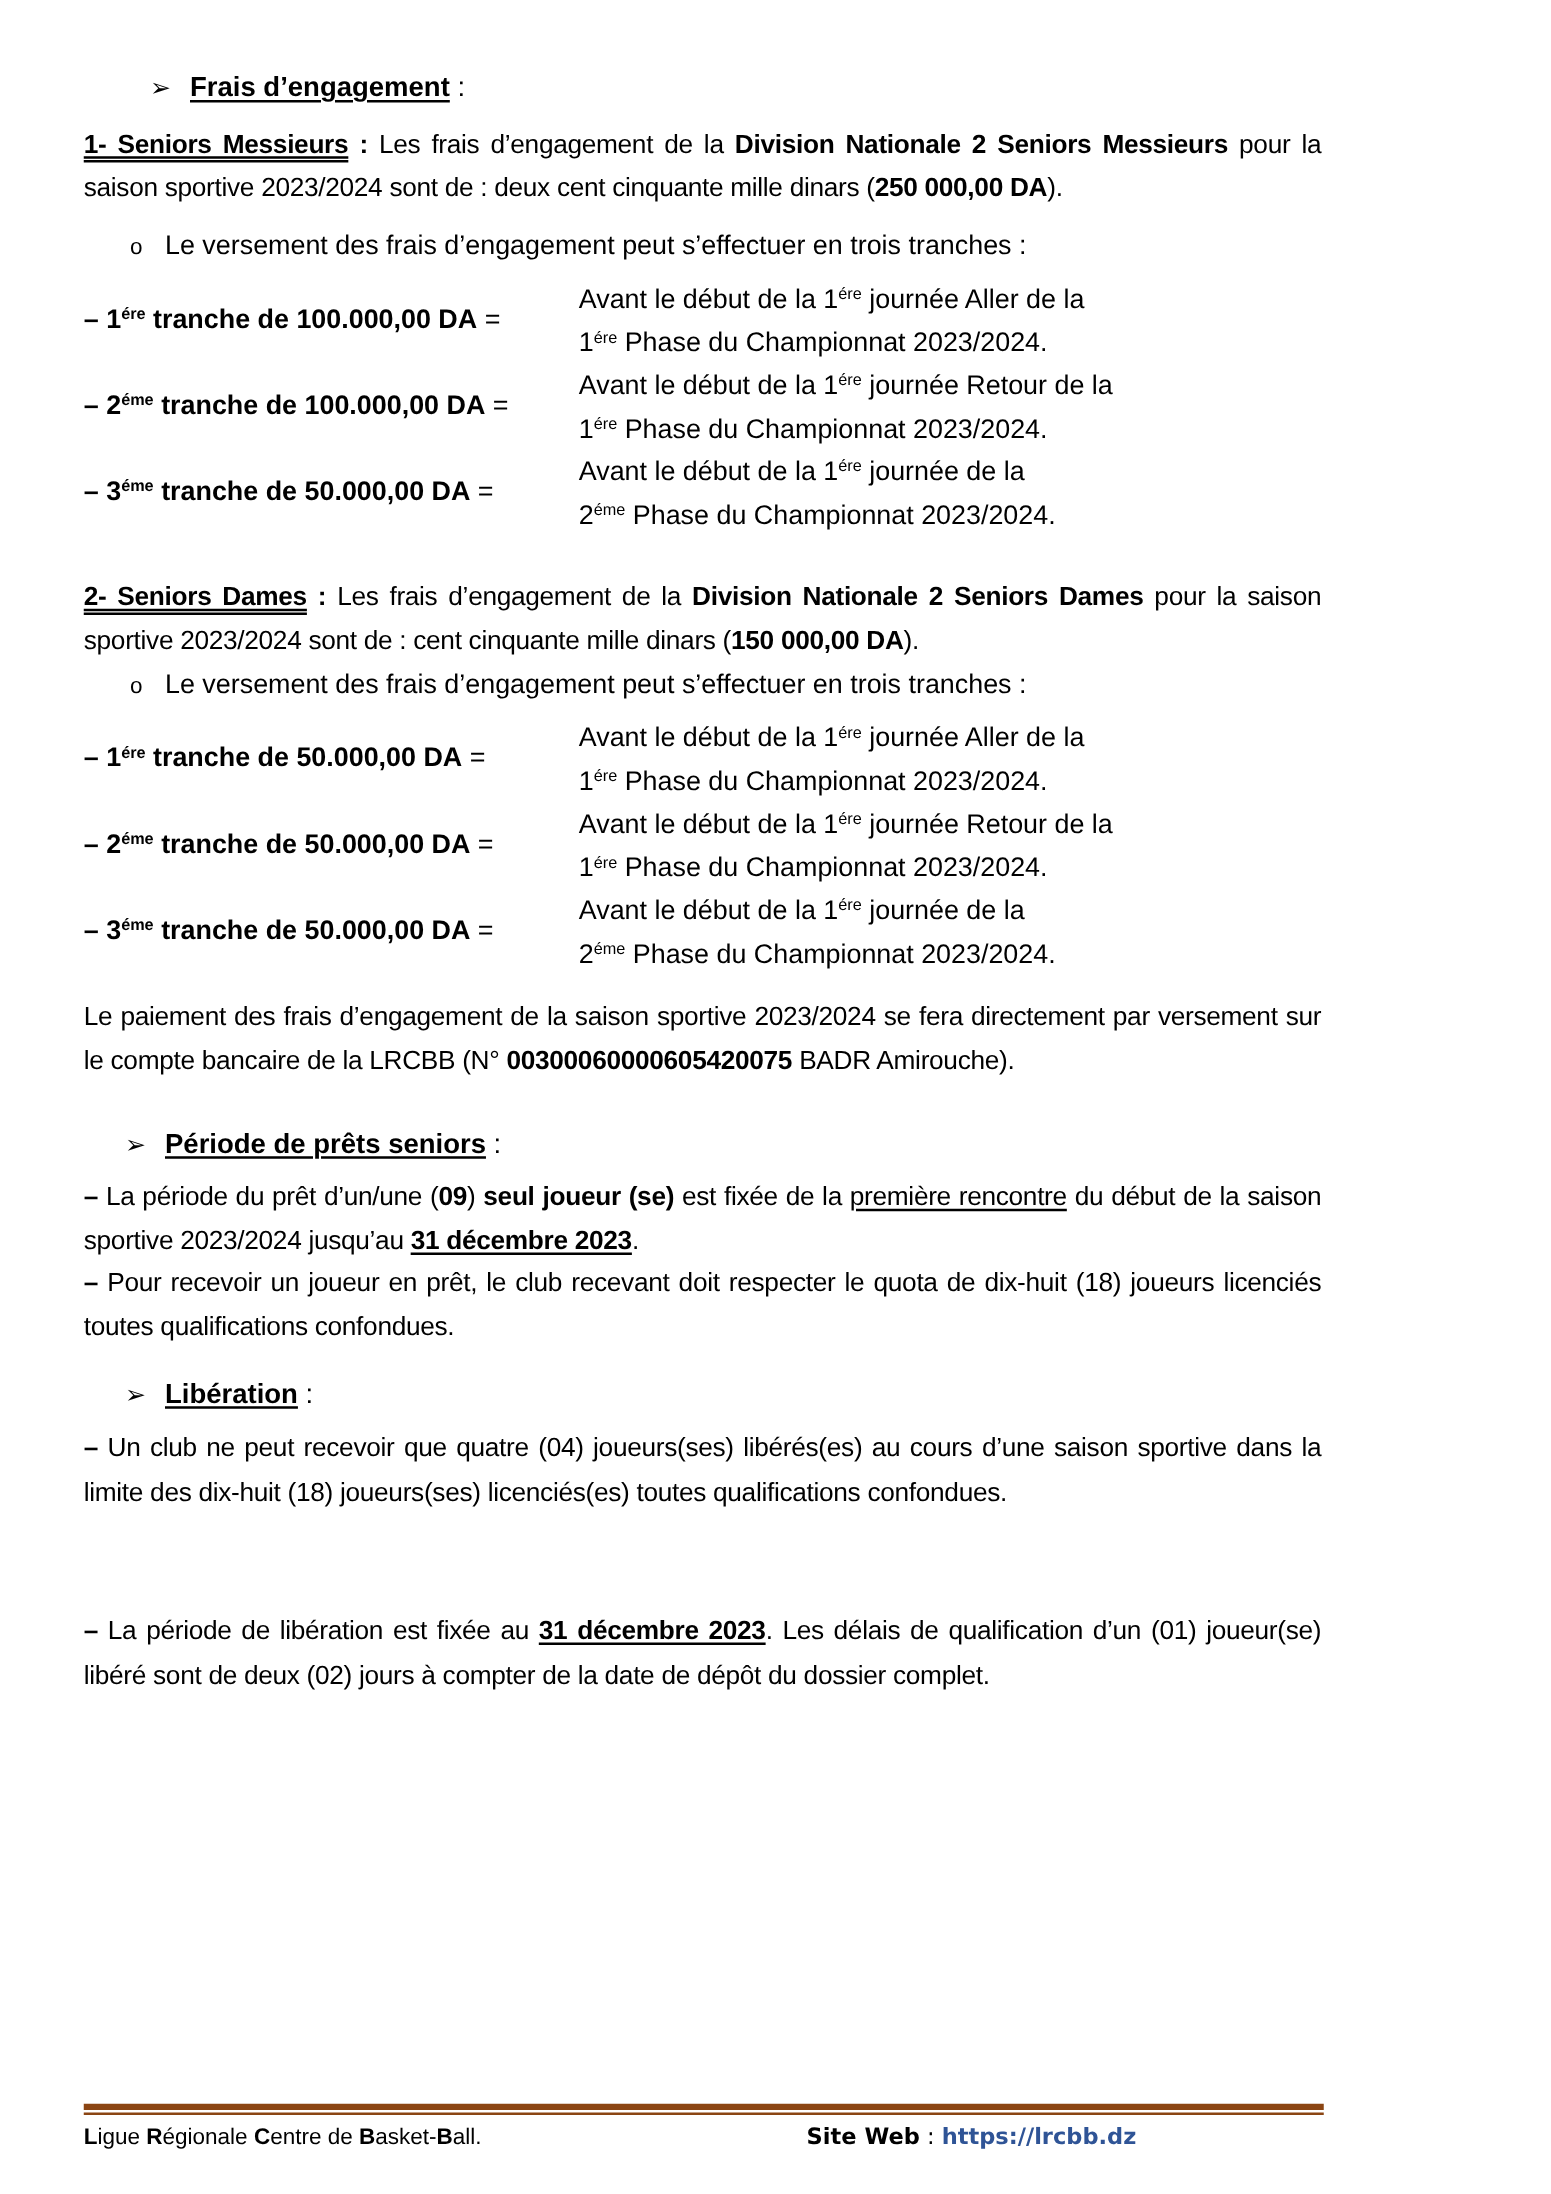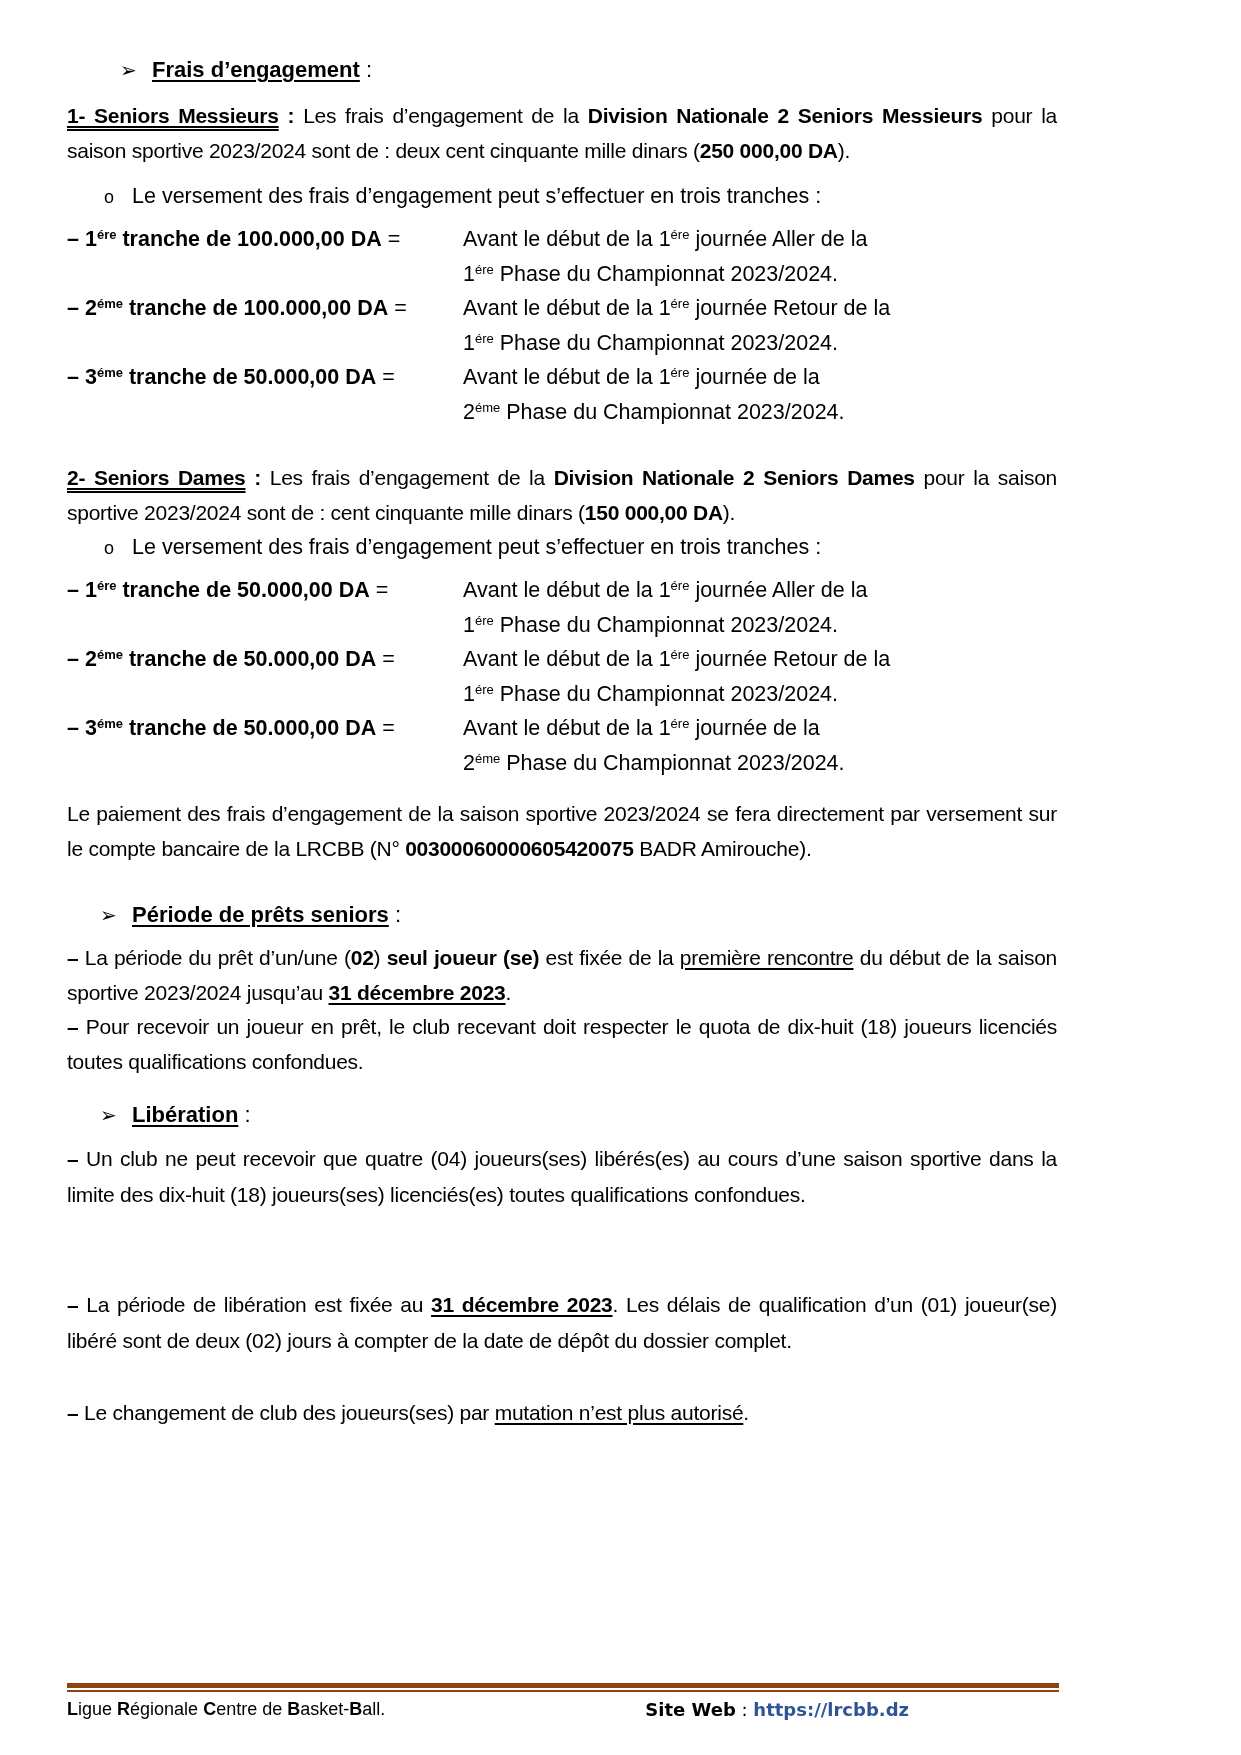"– 1ére tranche de 100.000,00" .tr-left { top: 0 -> 16px }
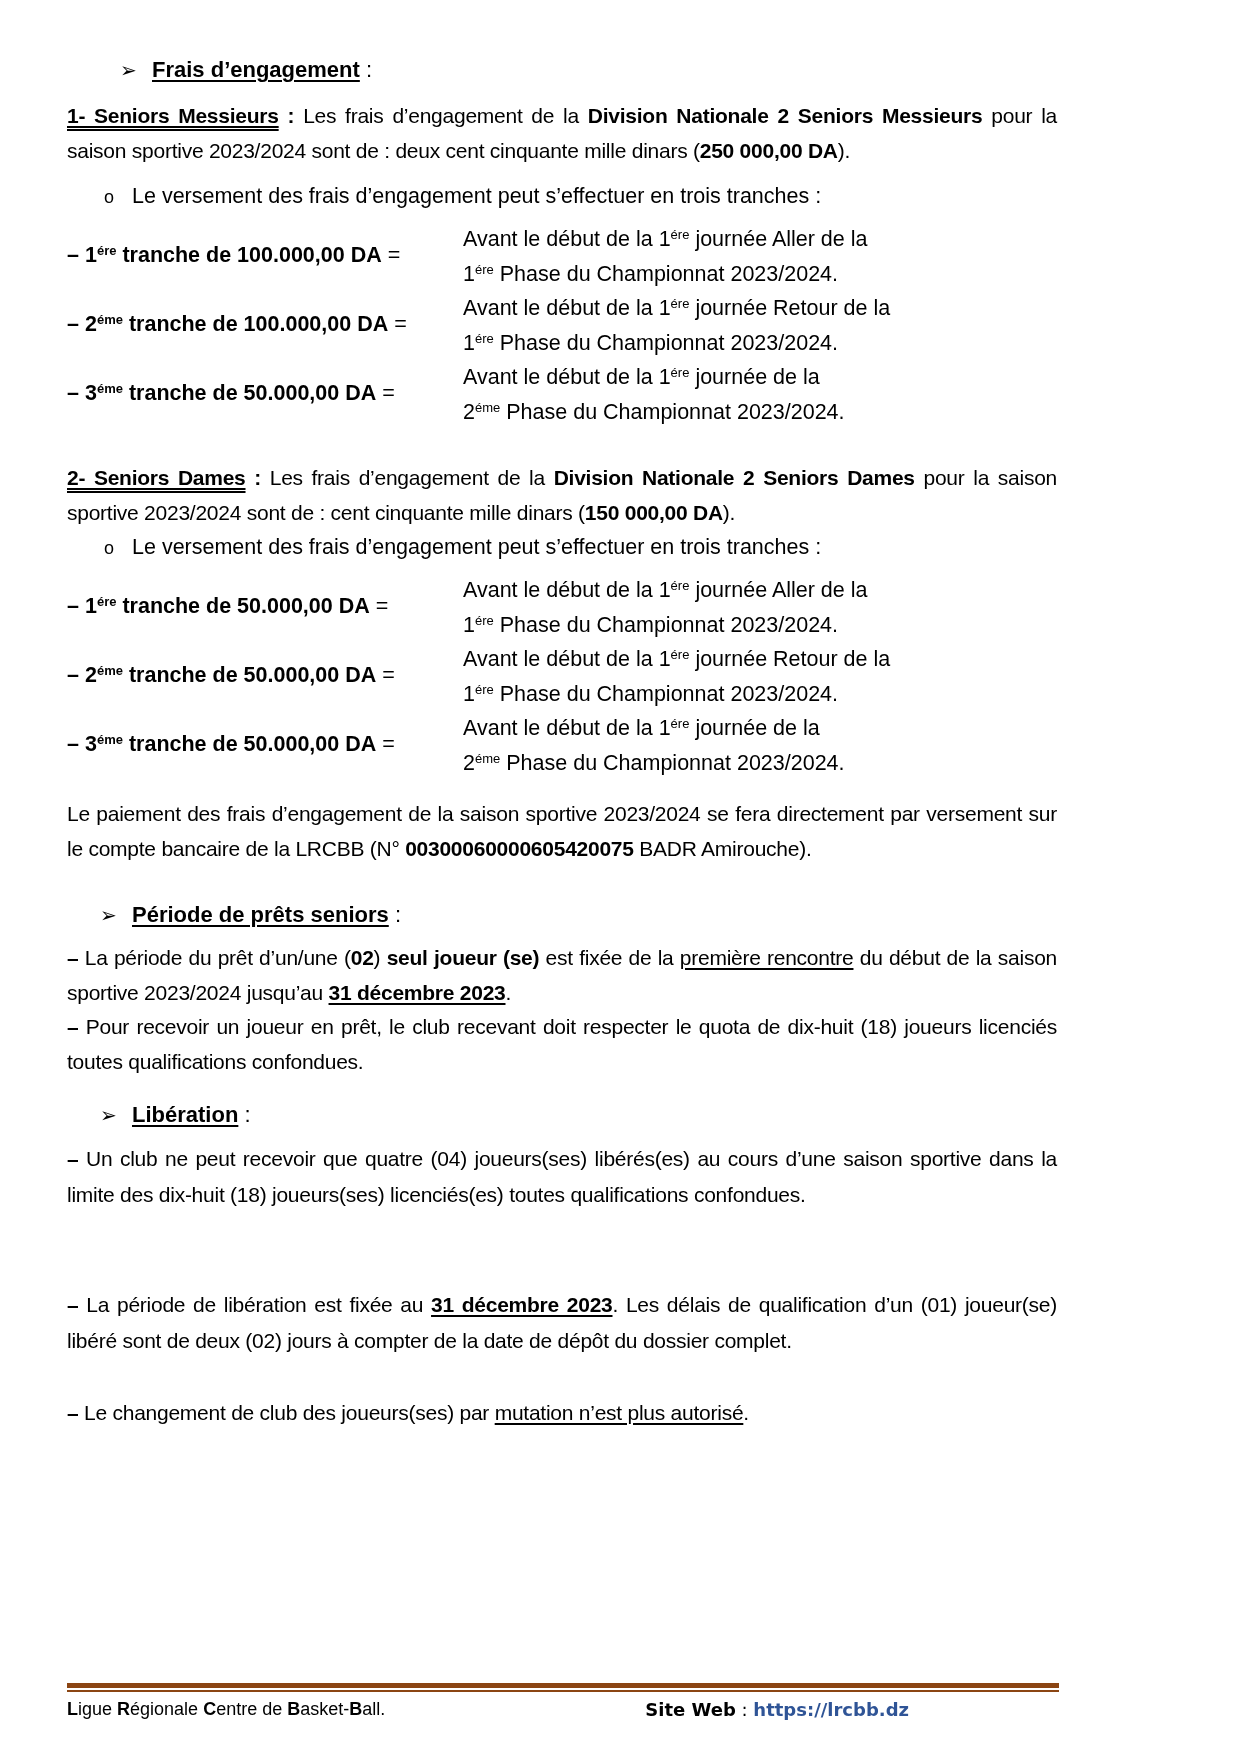"02" span.b { text: 02 -> 09 }
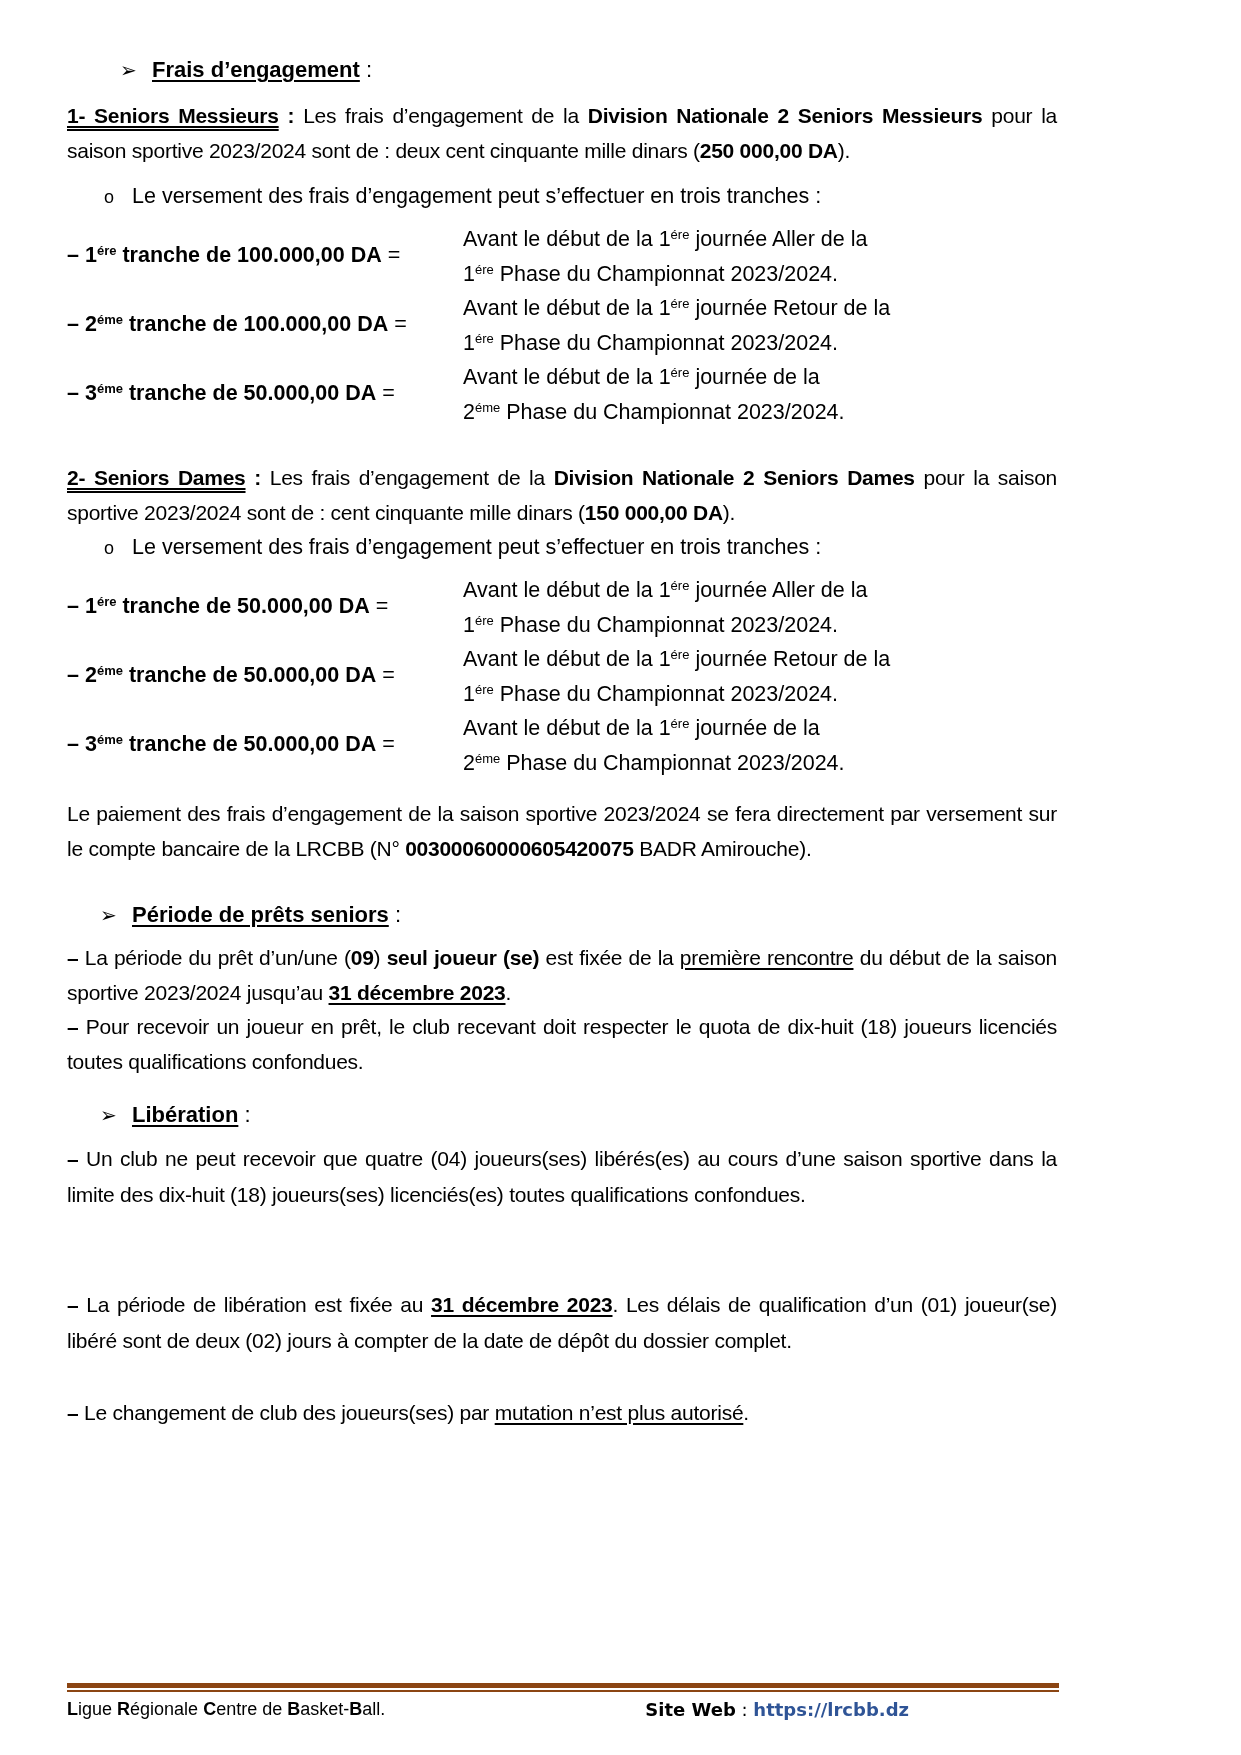"– Le changement de club" div.blk { html: <div><span>– </span><span>Le changement de club des joueurs(ses) par </span><span>mutation n’est plus autorisé</span><span>.</span></div> -> none }
